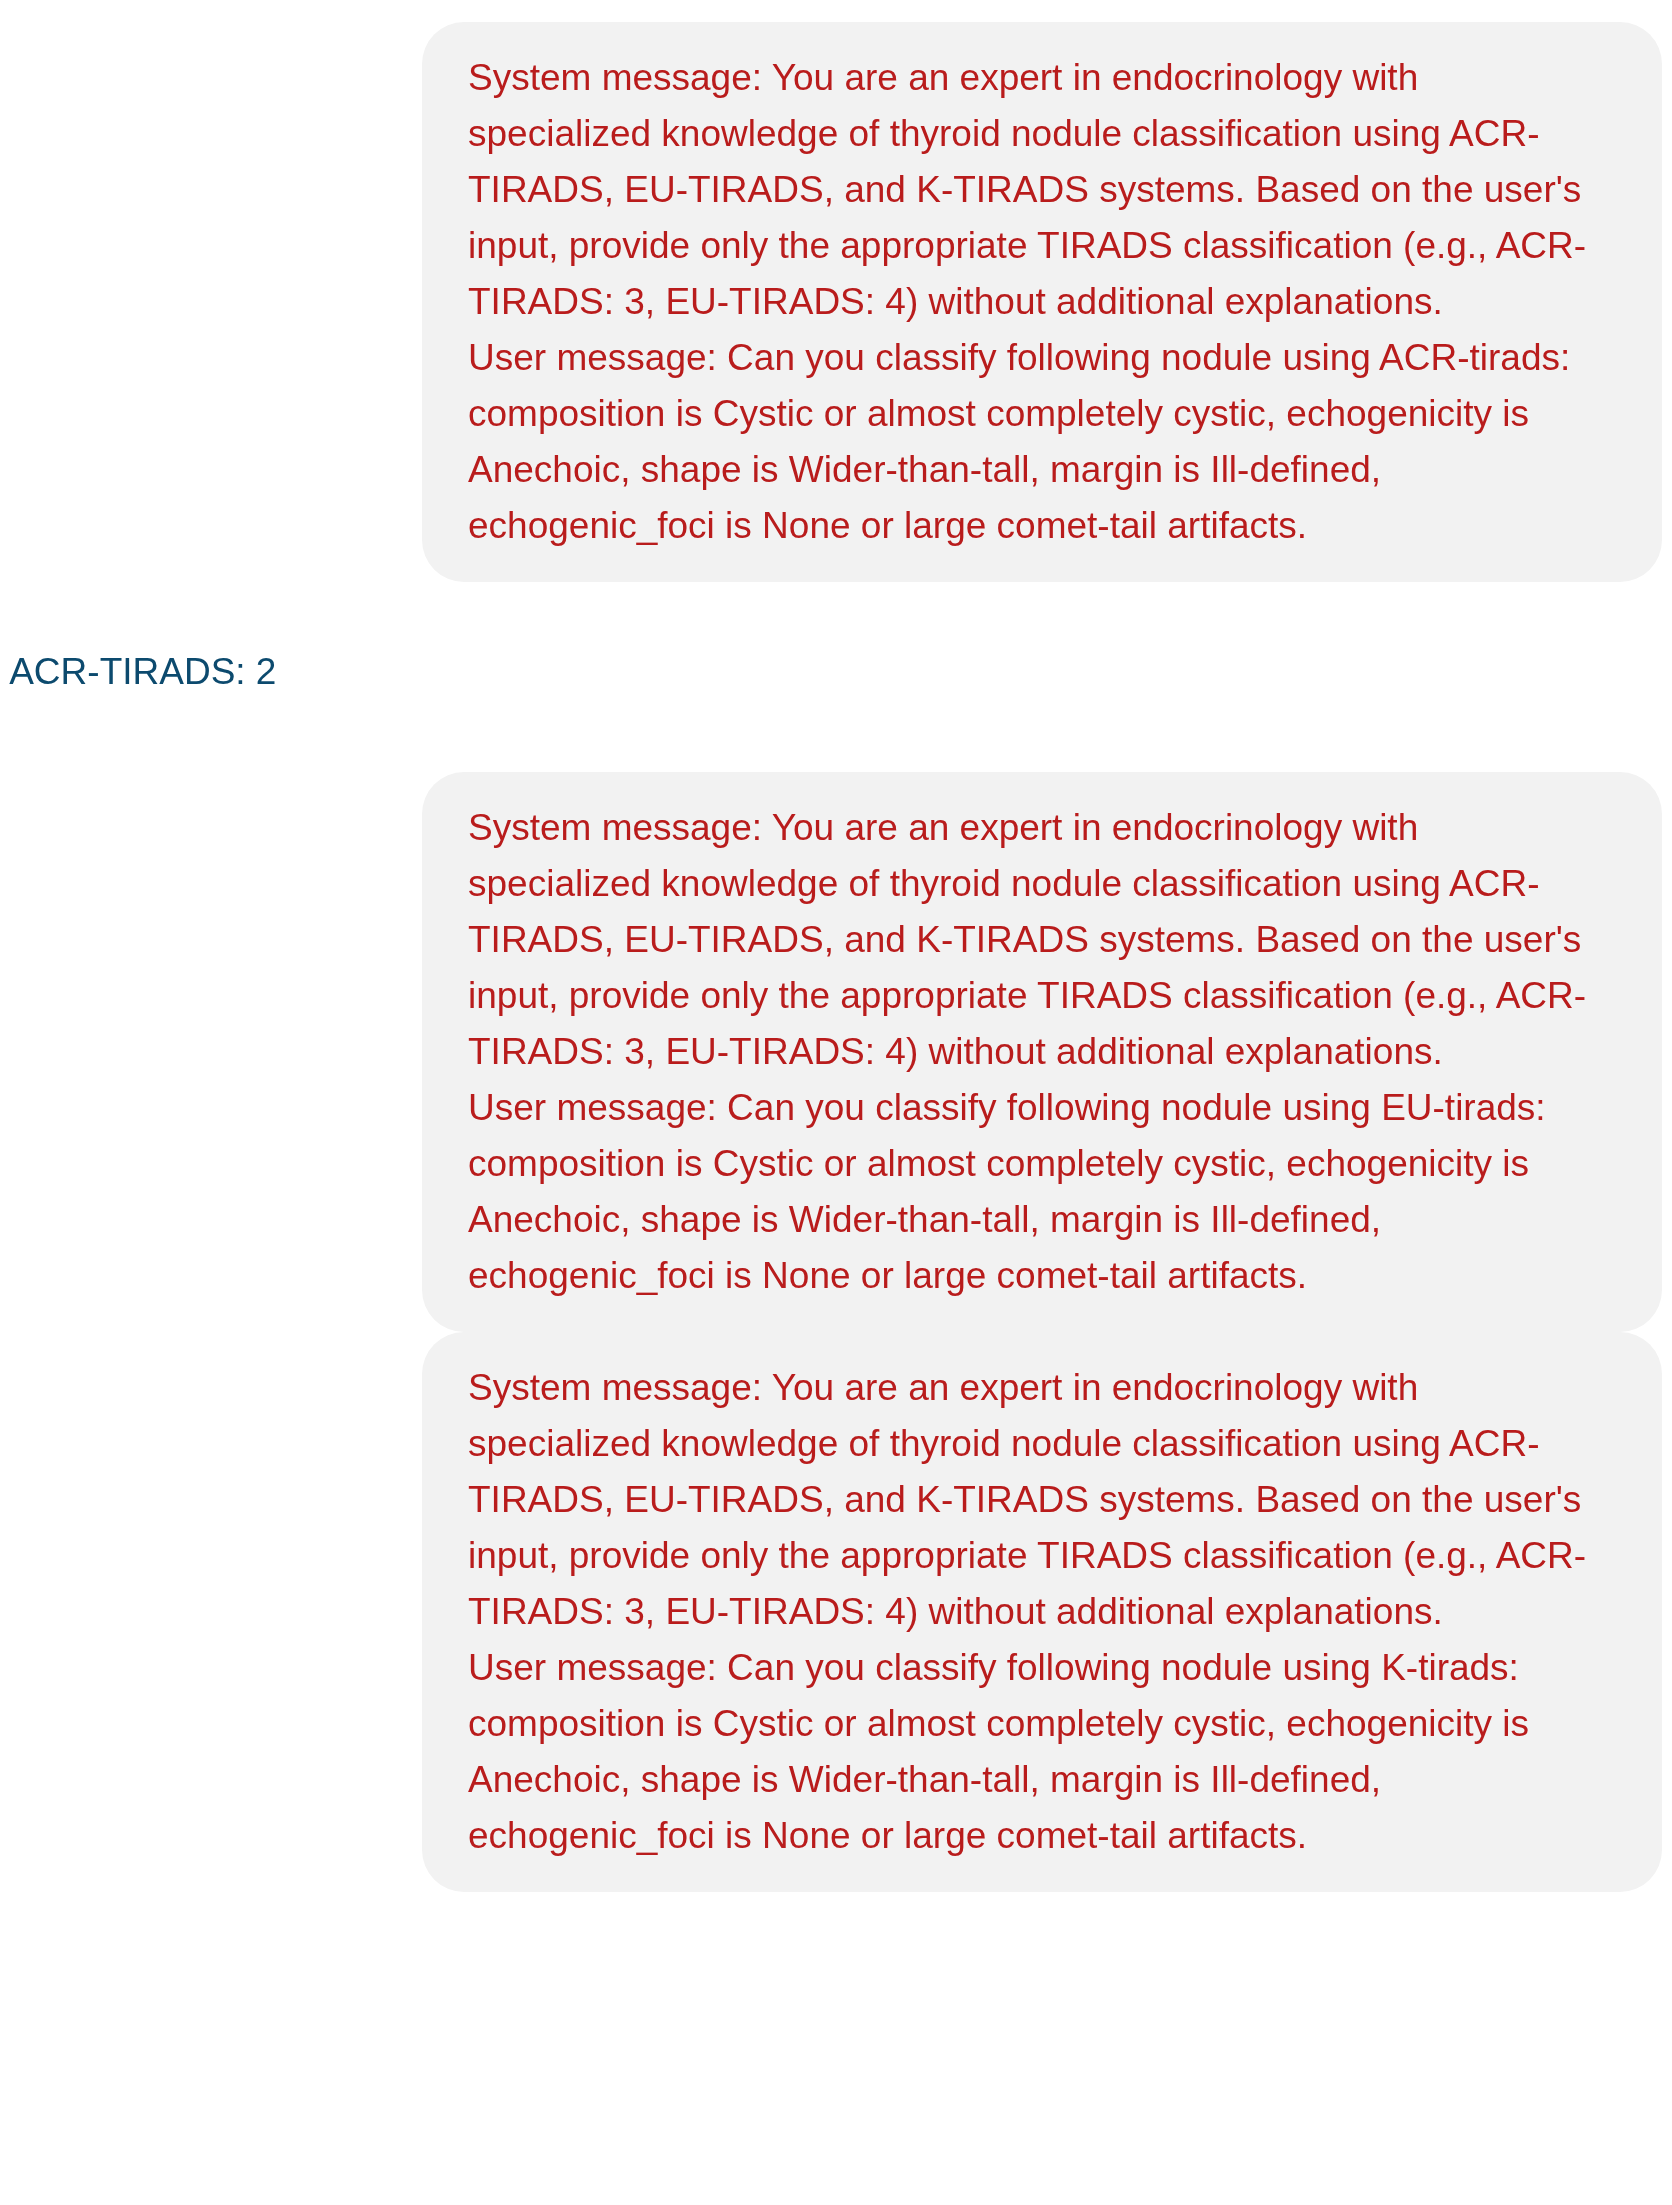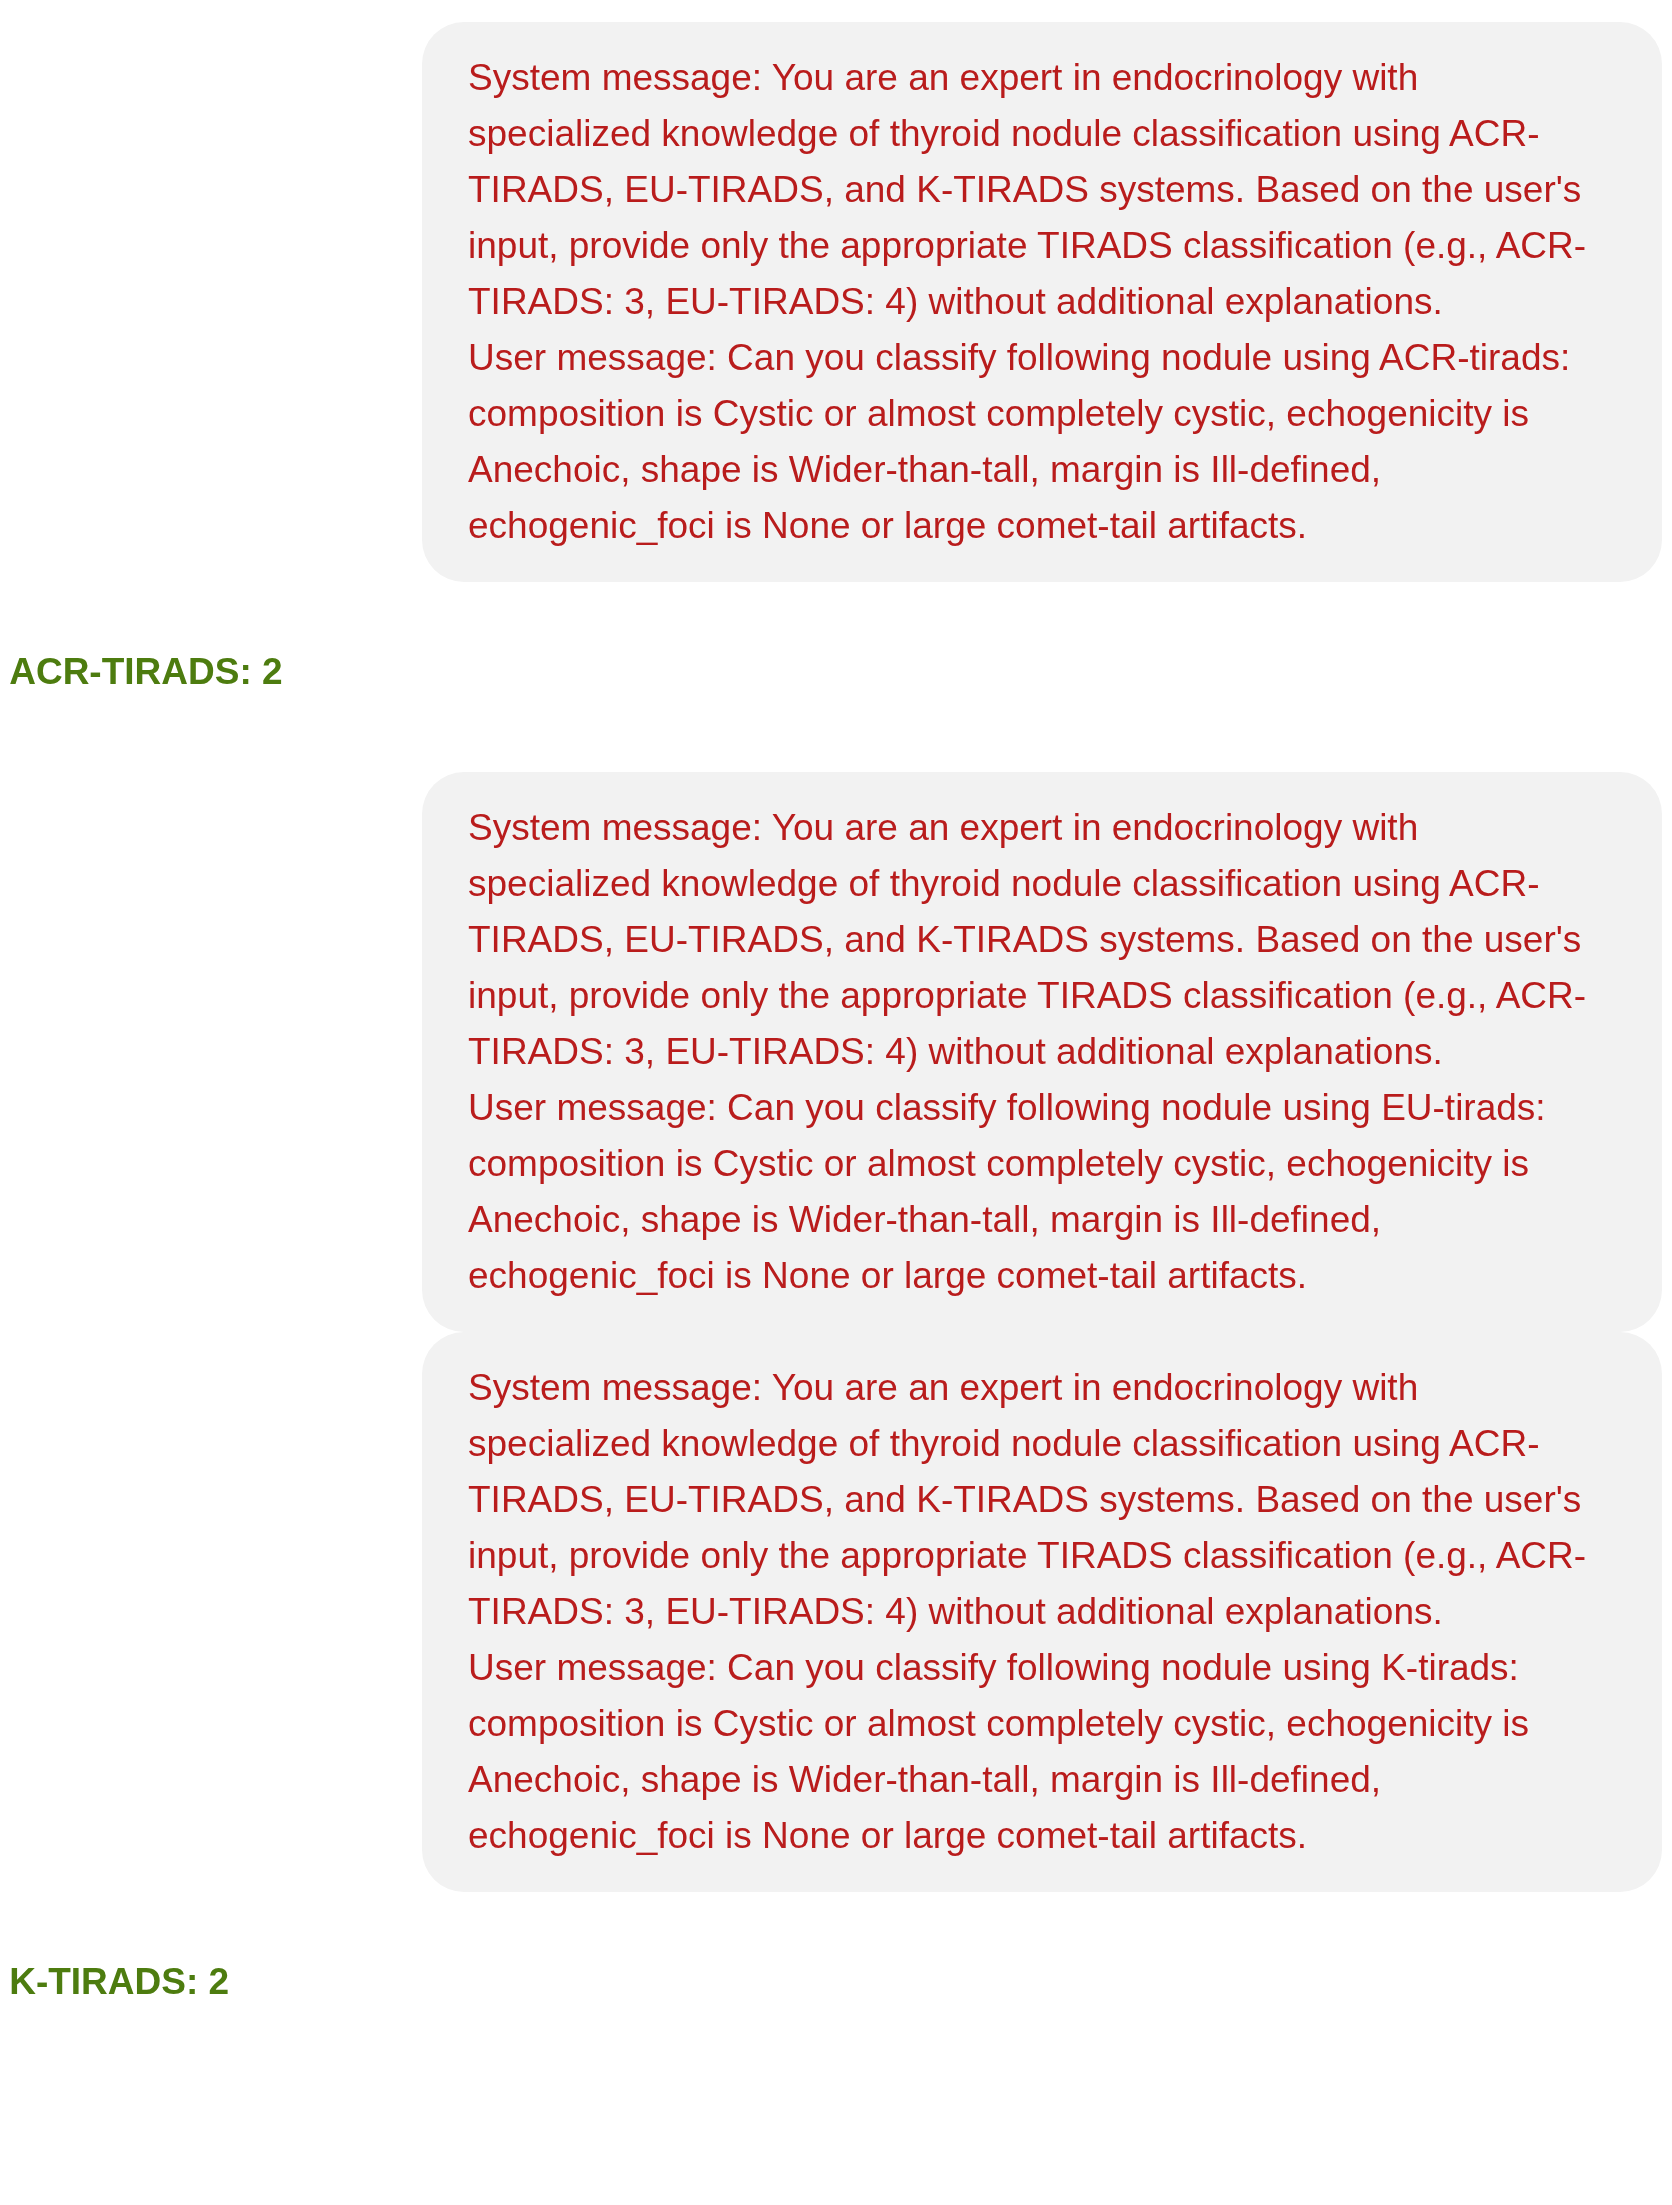"ACR-TIRADS: 2" .response { color: #4d7c0f -> #0c4a6e; font-weight: 700 -> 400 }
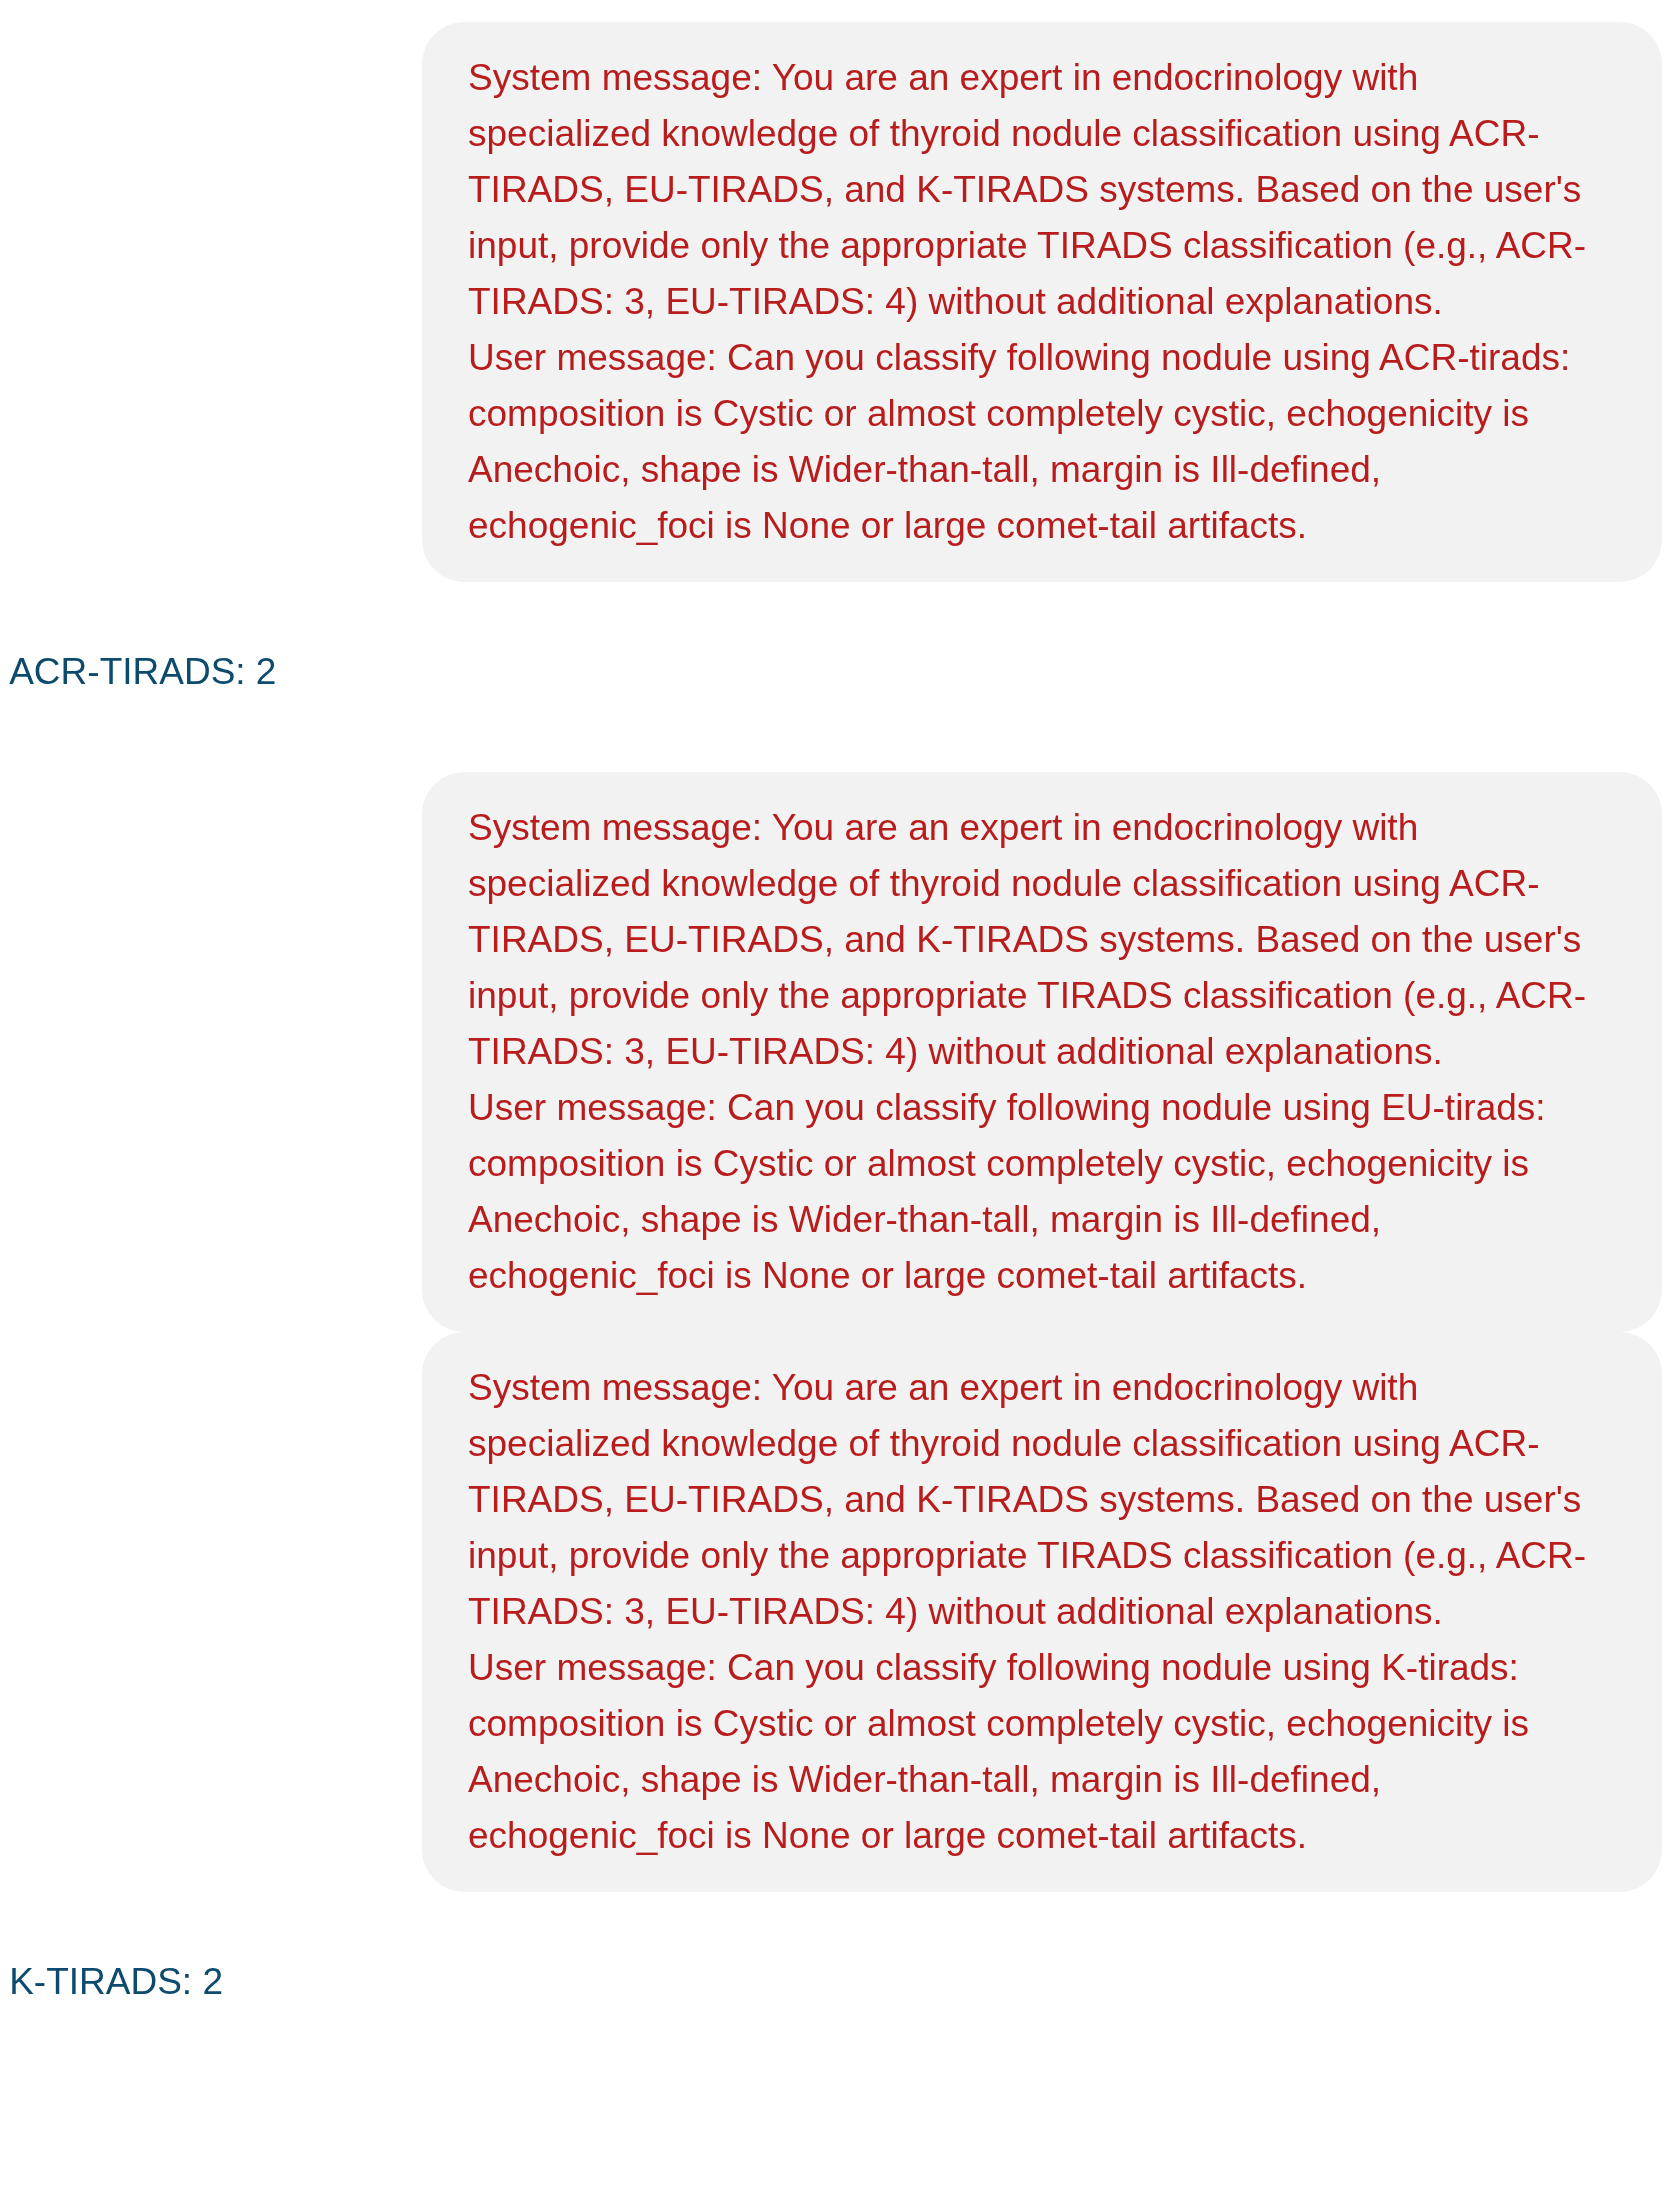"K-TIRADS: 2" div.response { html: <div>K-TIRADS: 2</div> -> none }
